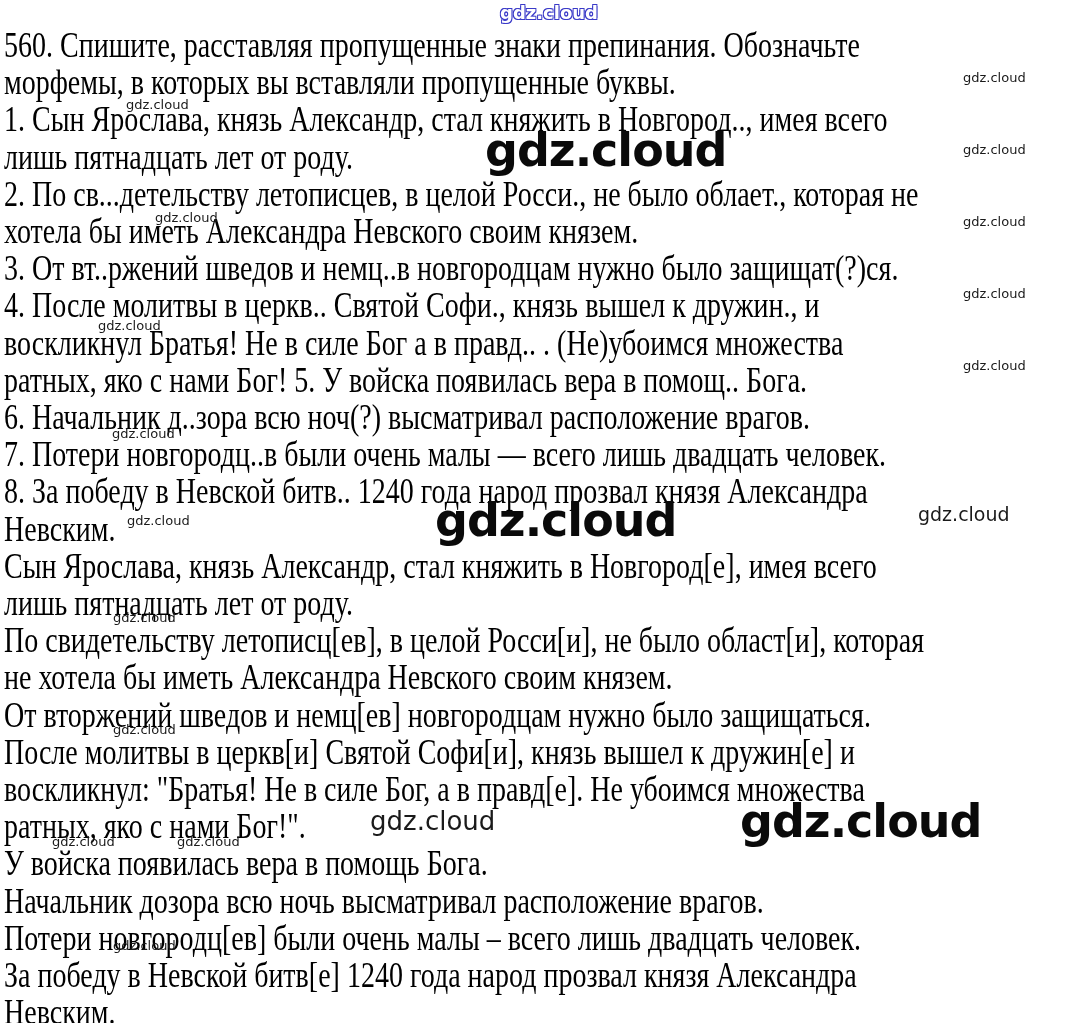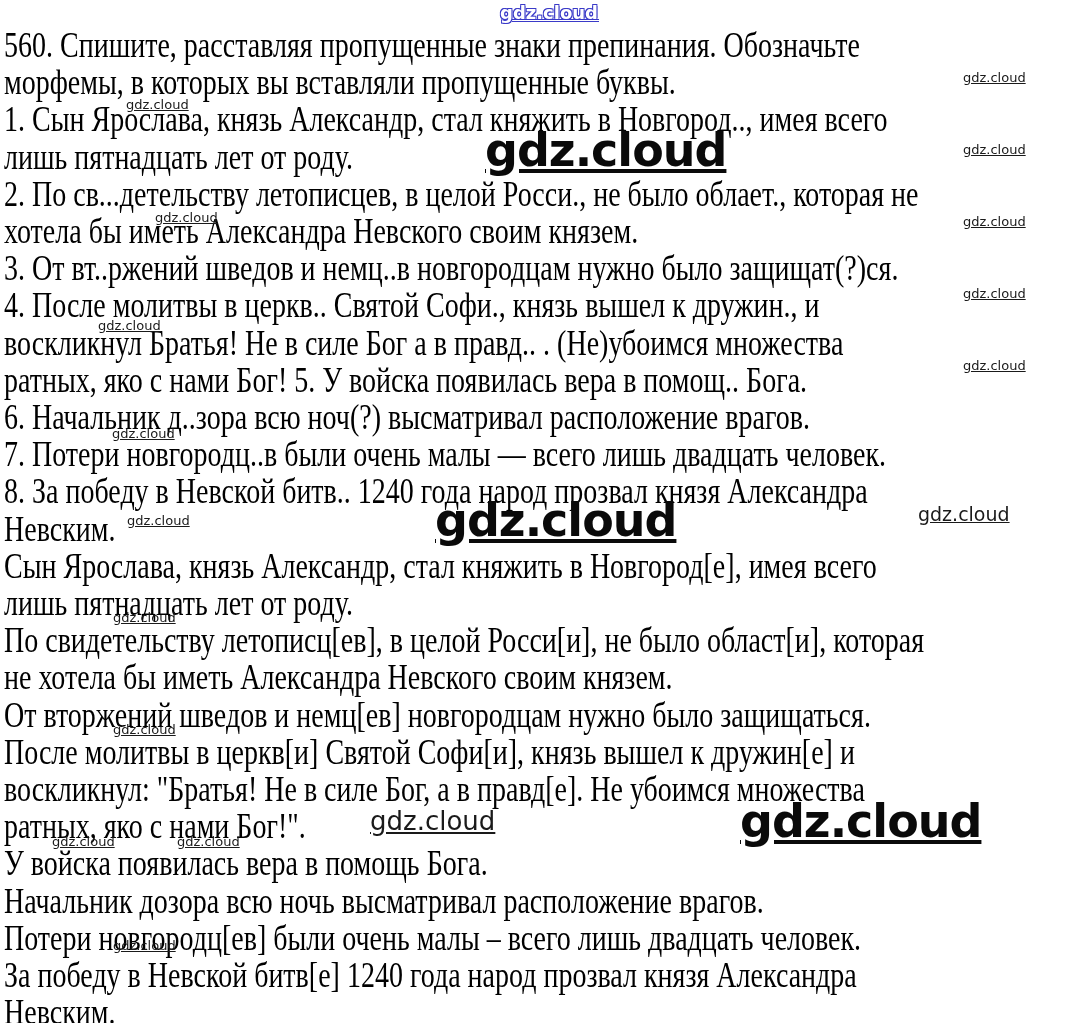"gdz.cloud" .wm { text-decoration: underline -> none }
